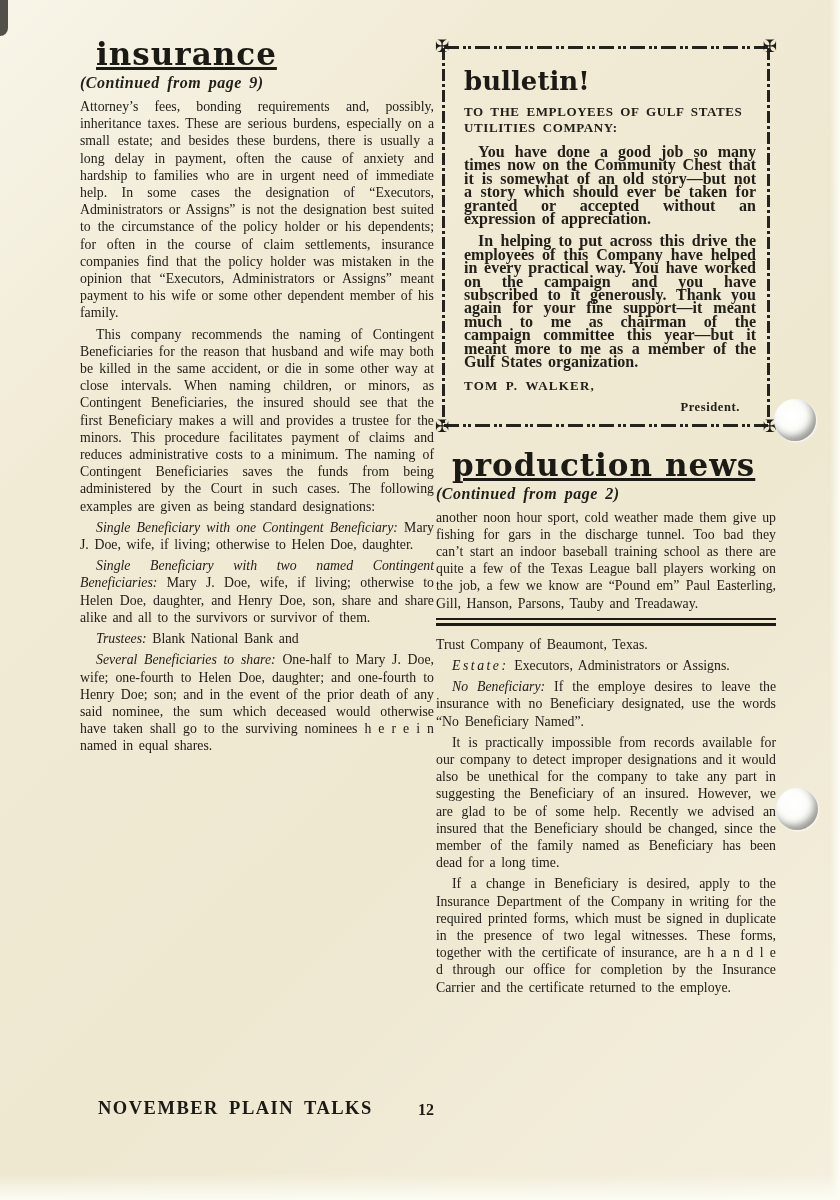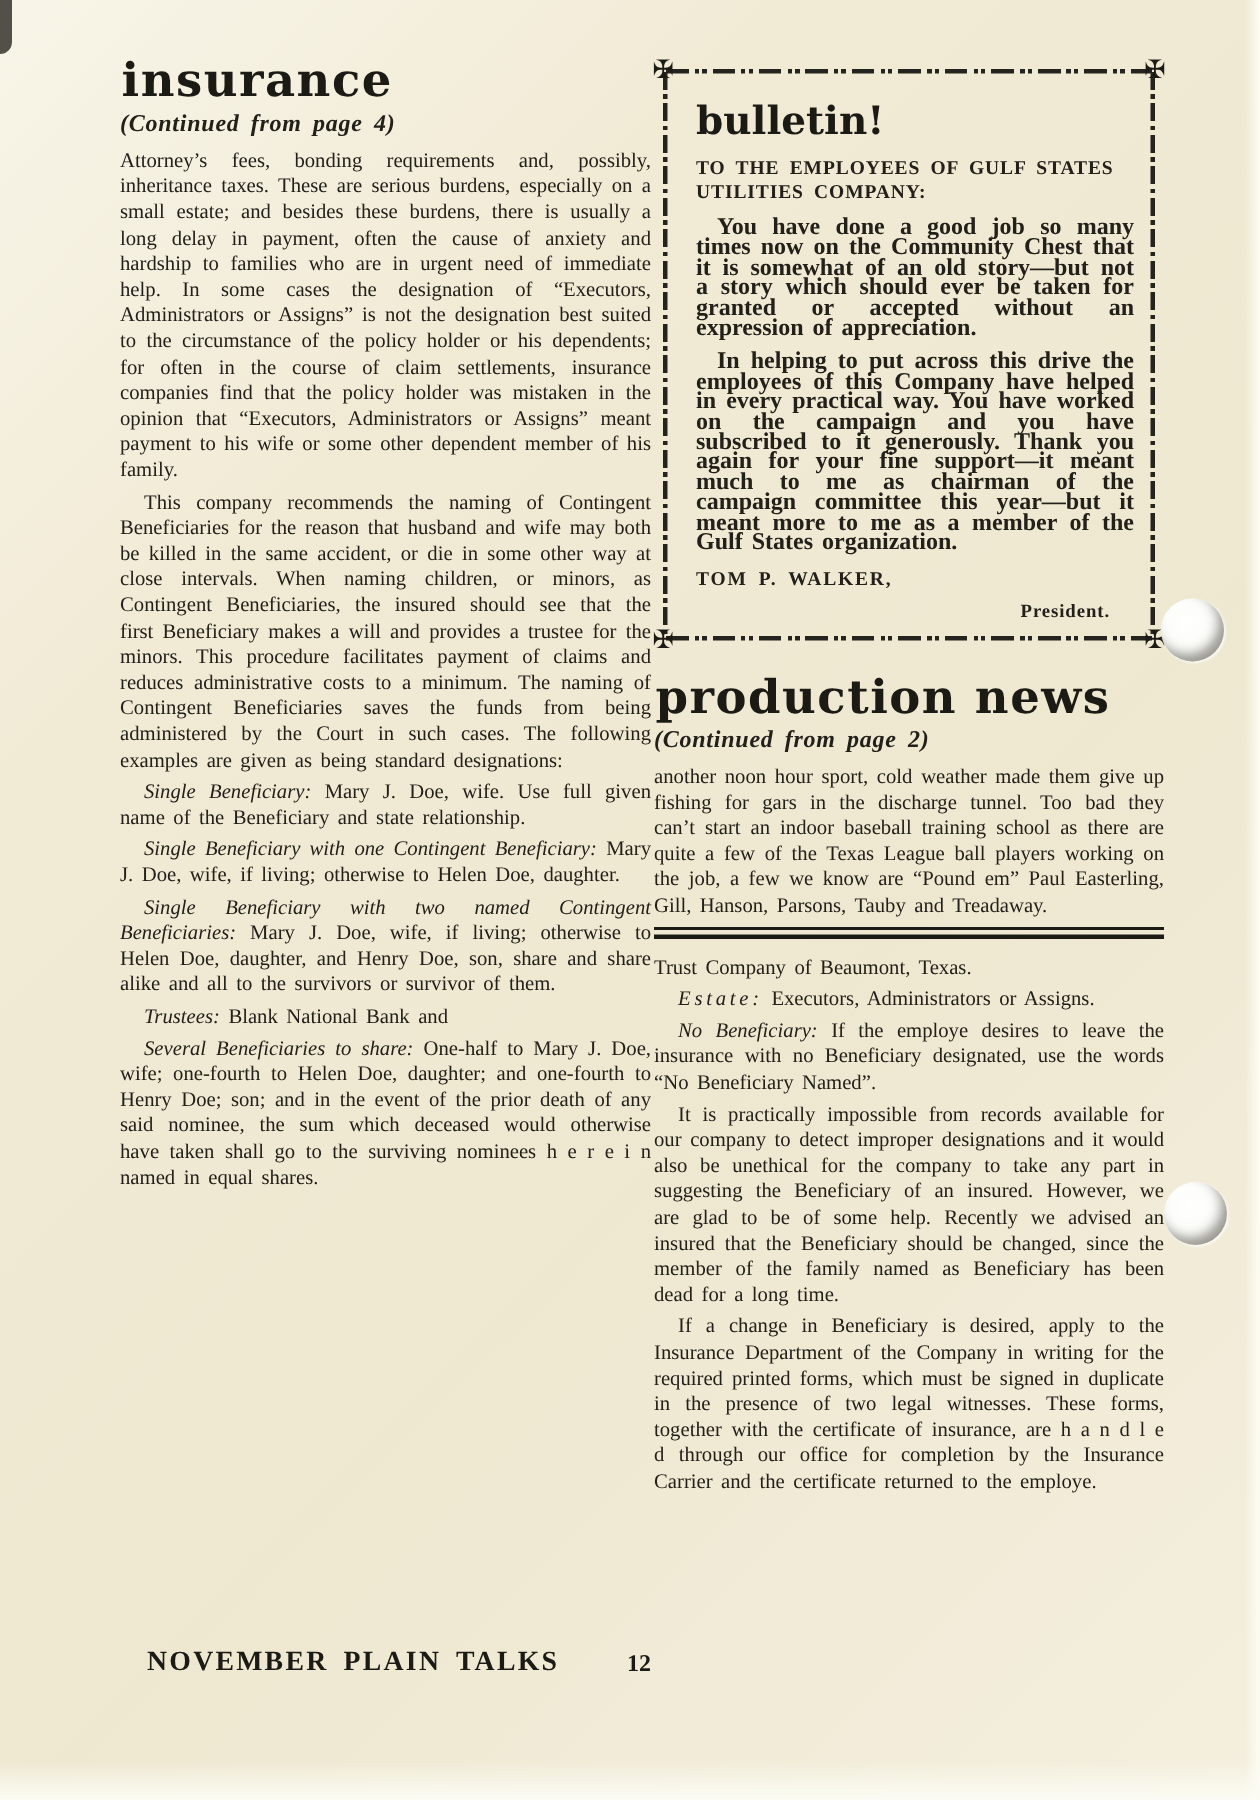"insurance" h1.section { margin: 0 0 2px 1px -> 0 0 2px 16px; text-decoration: none -> underline }
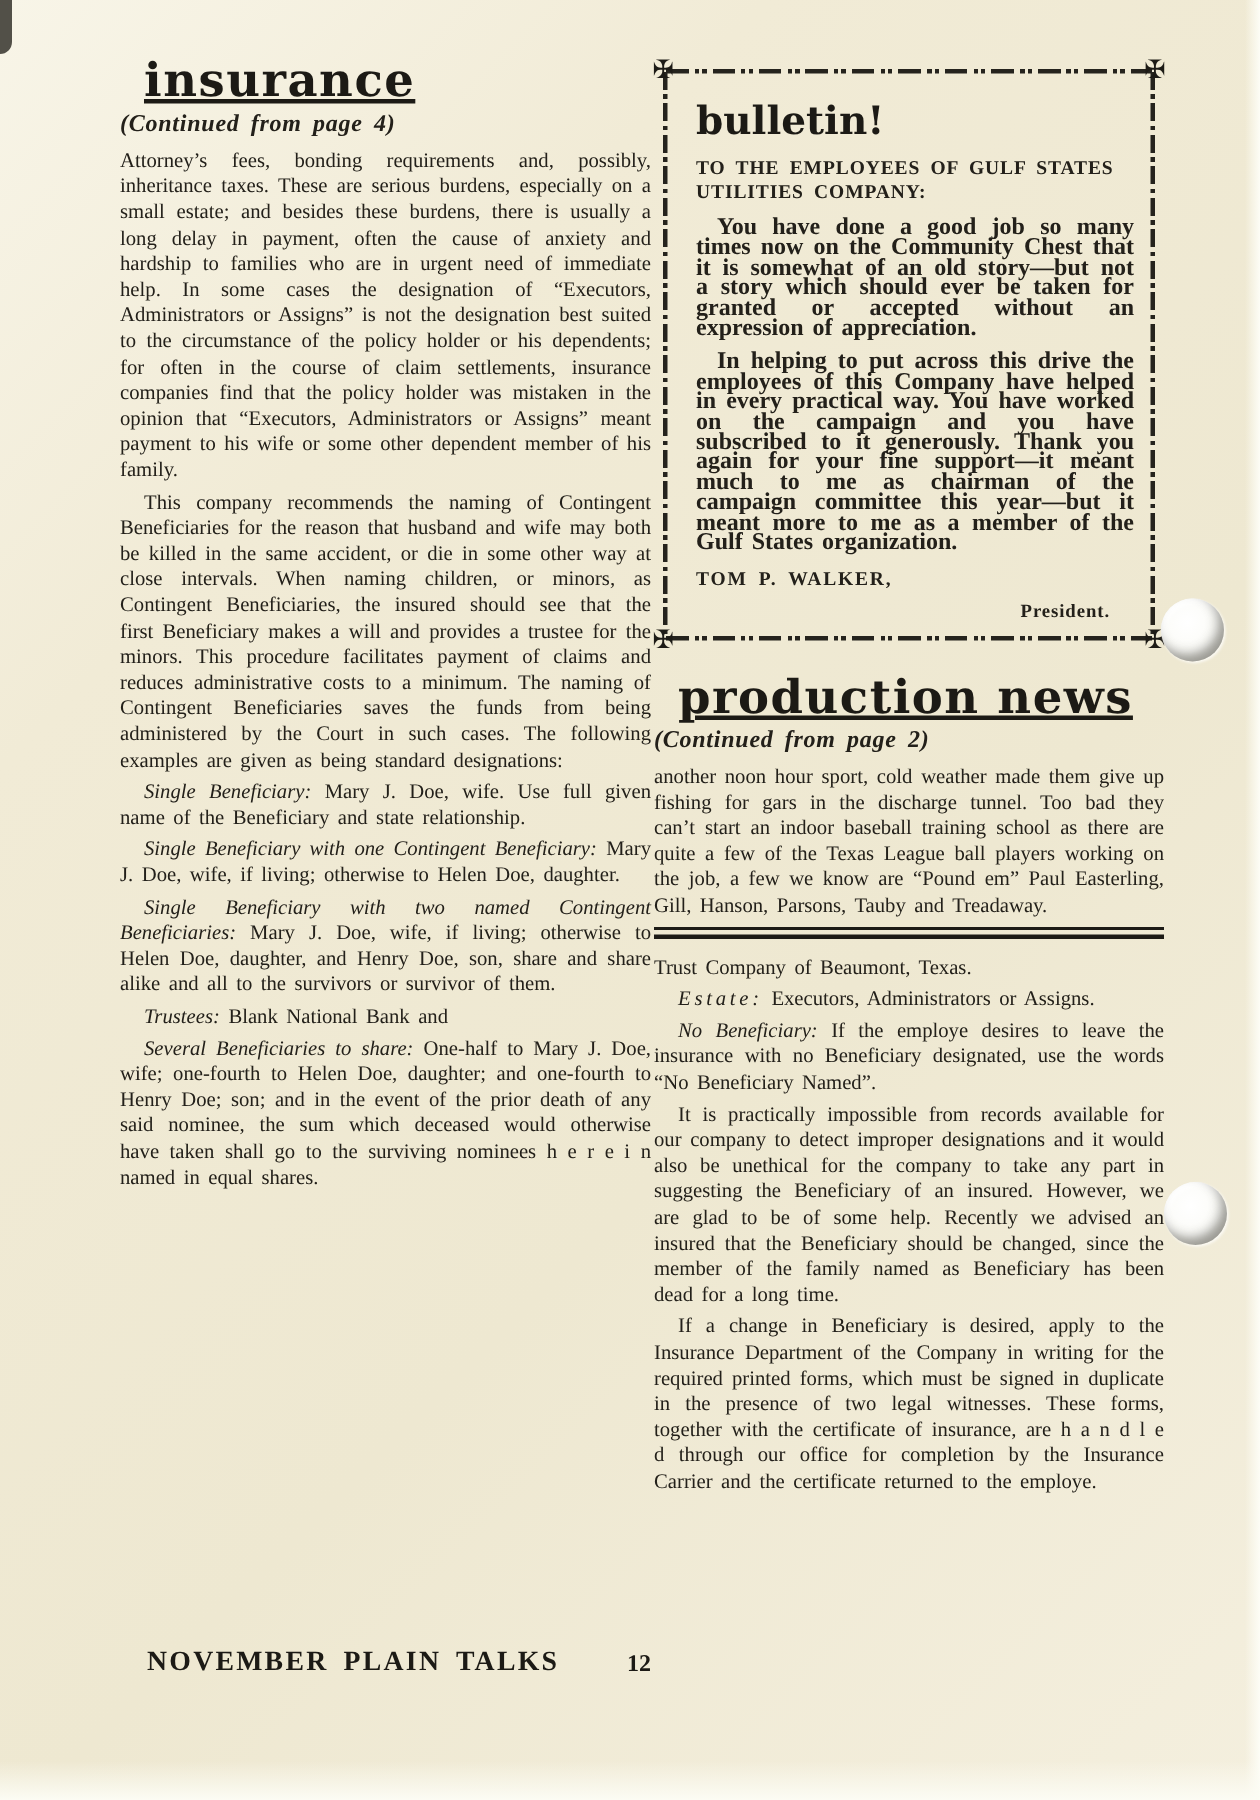"(Continued from page 4)" p.cont { text: 4 -> 9 }
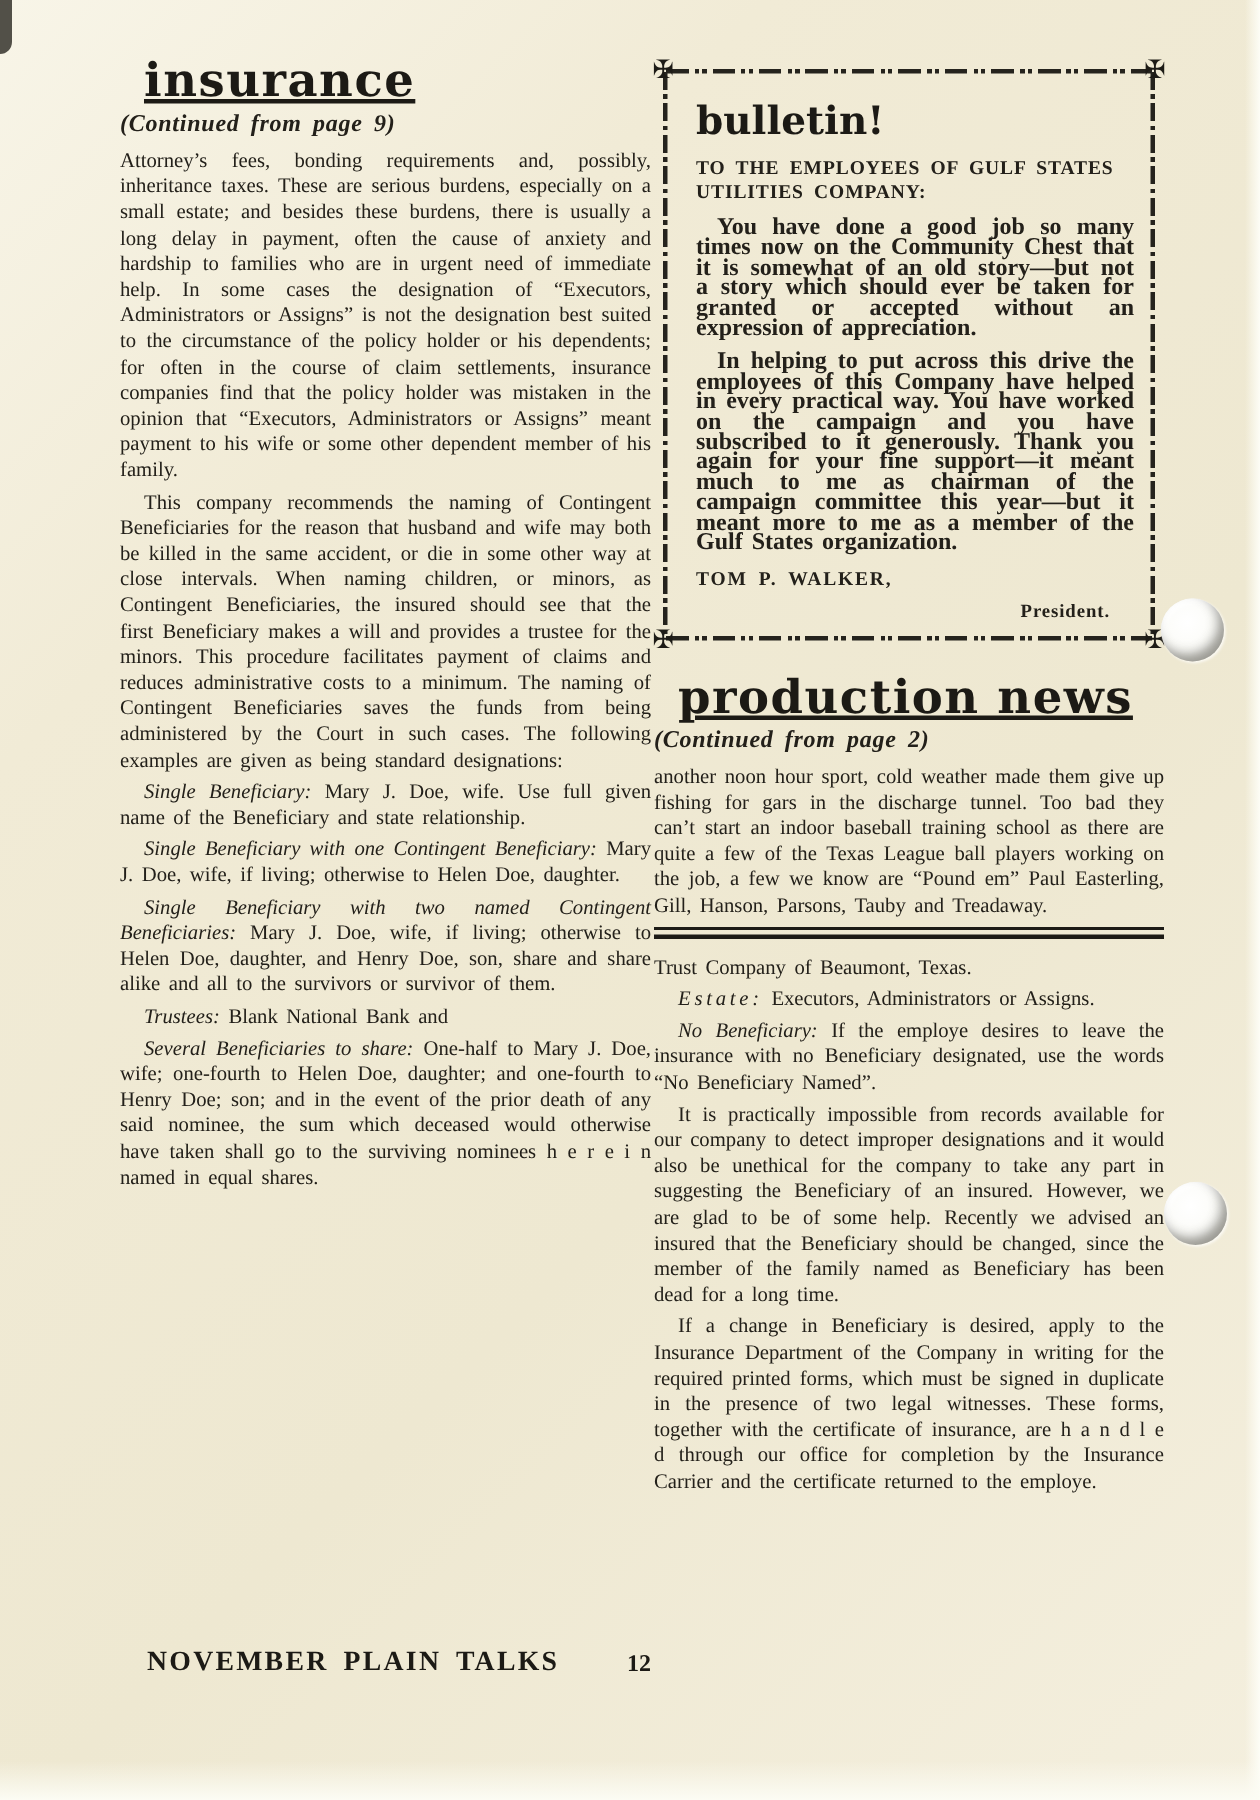"Single Beneficiary: Mary J. Doe," p.body { html: <p><i>Single Beneficiary:</i> <span>Mary J. Doe, wife. Use full given name of the Beneficiary and state relationship.</span></p> -> none }
